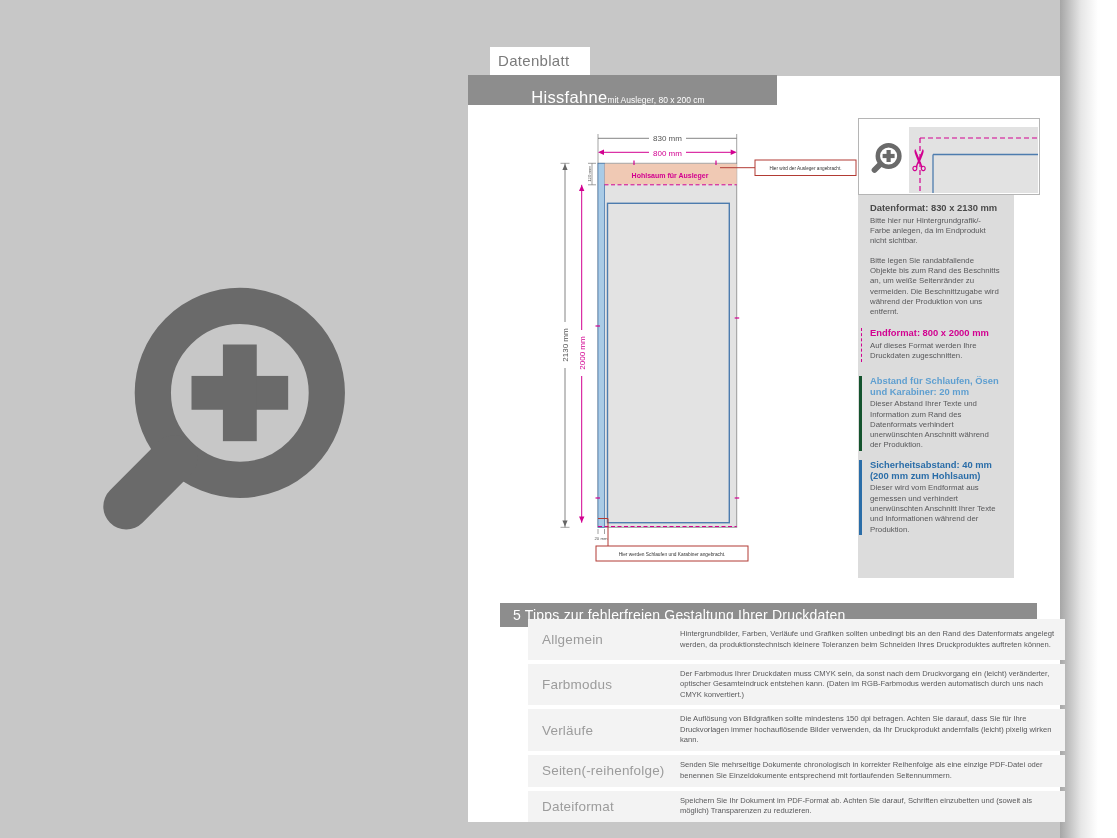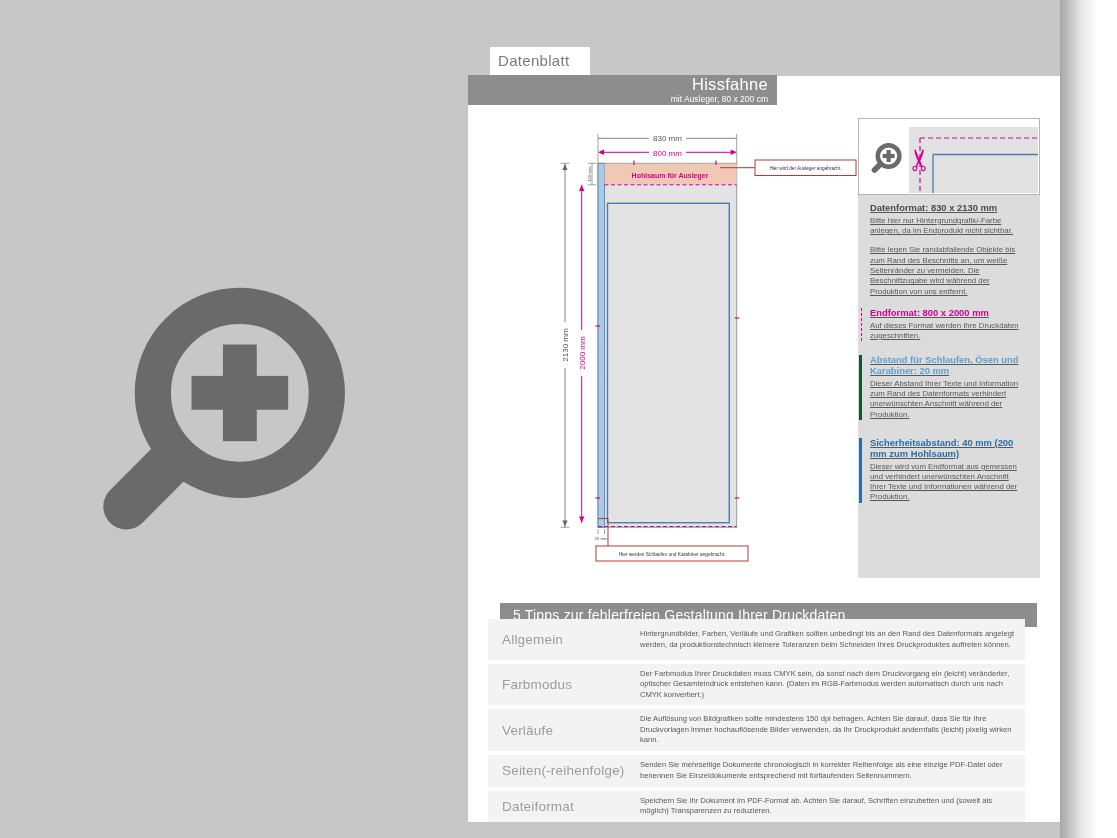"Hissfahne" .title-bar { flex-direction: column -> row }
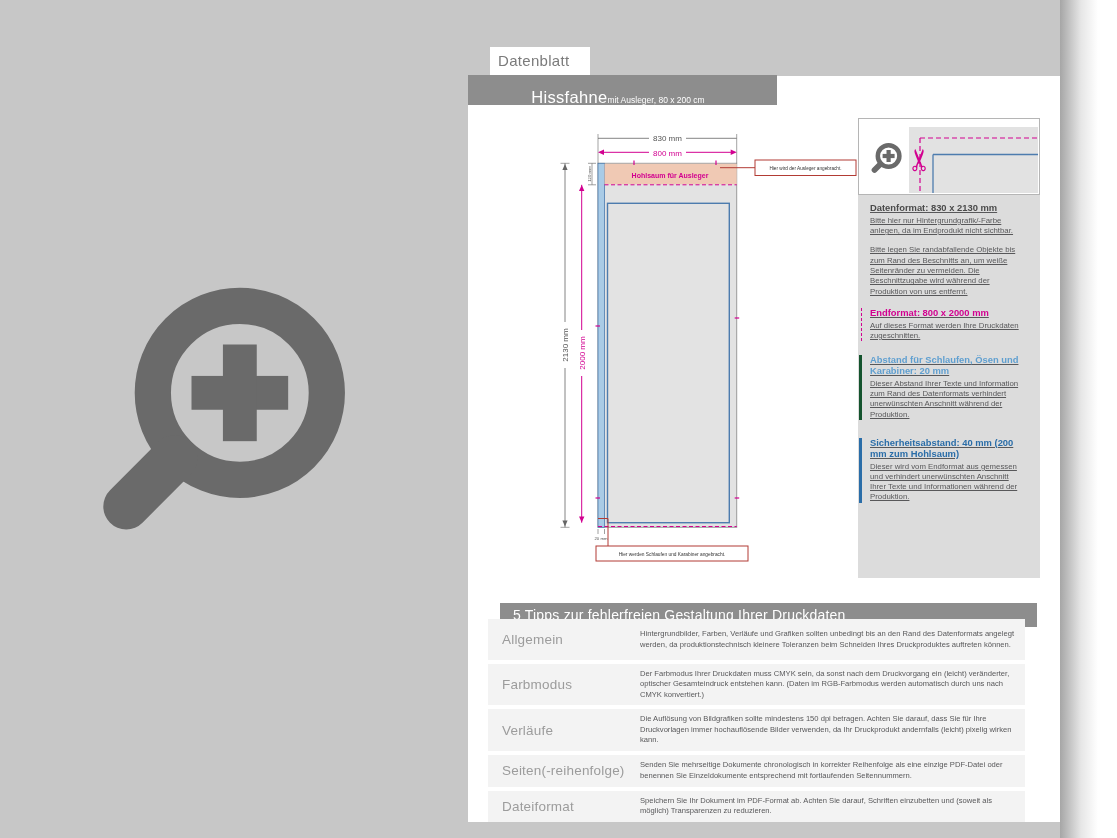"Datenformat: 830 x 2130 mm" .info-panel { text-decoration: underline -> none; width: 182px -> 156px }
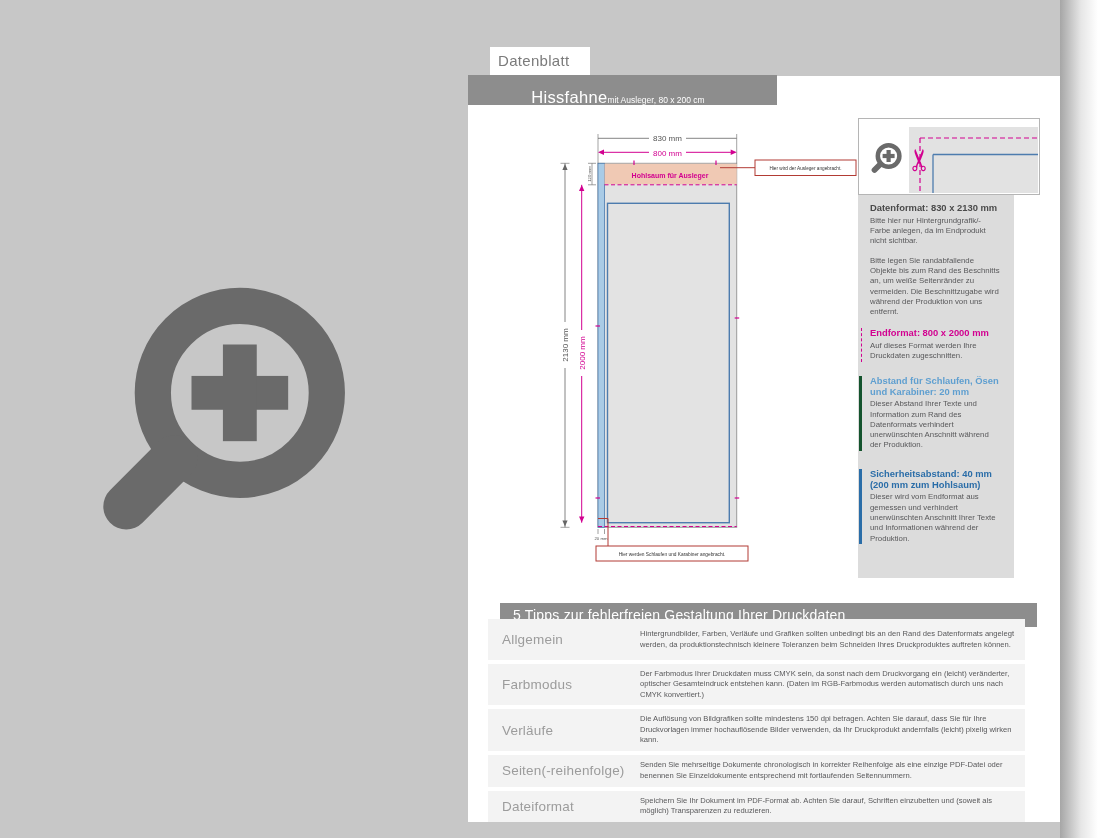"Sicherheitsabstand: 40 mm (200 mm" .sec-sich { margin-top: 18px -> 9px }
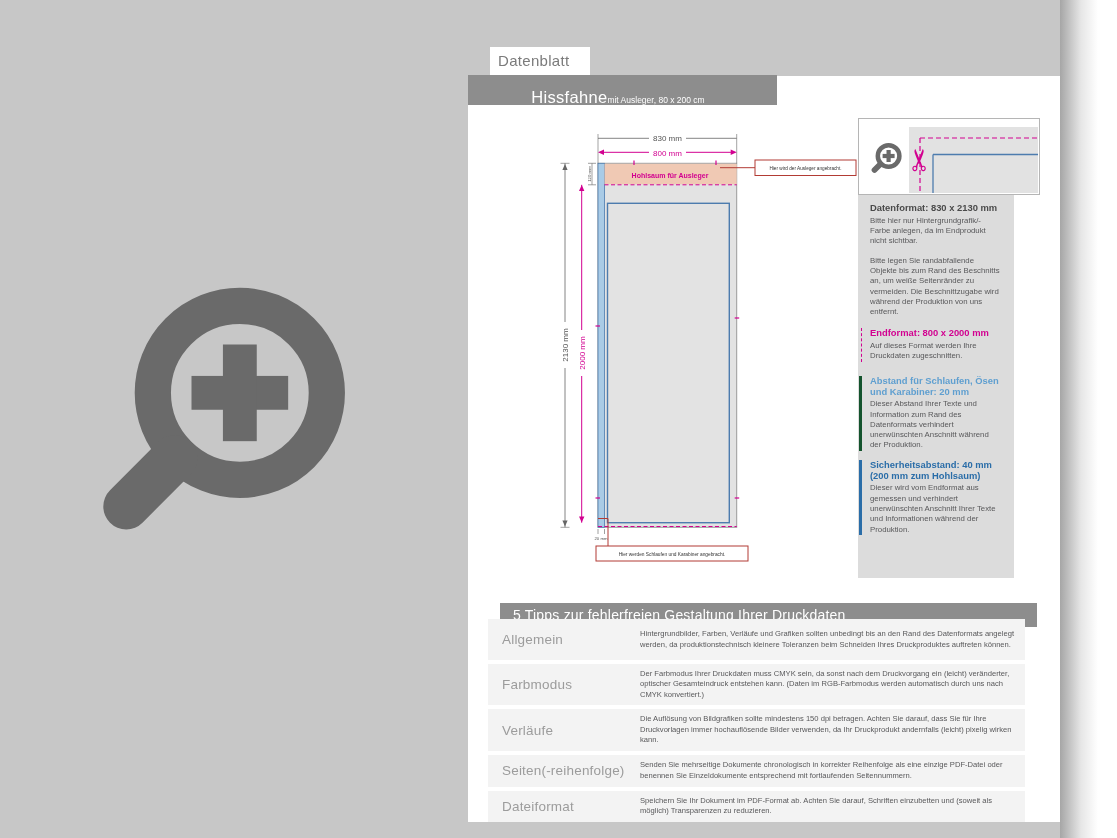"Allgemein" .tips { left: 488px -> 528px }
